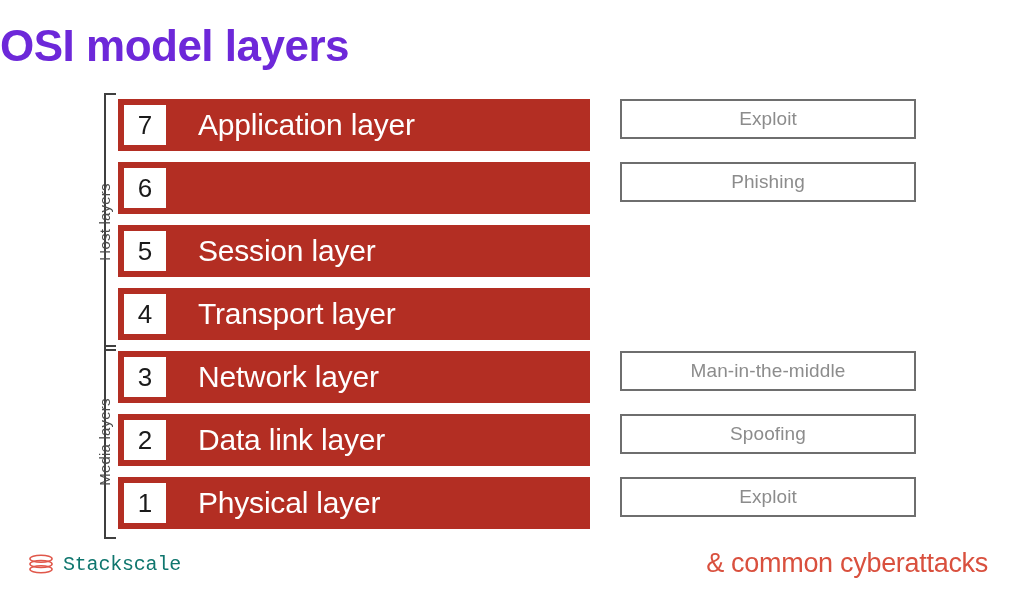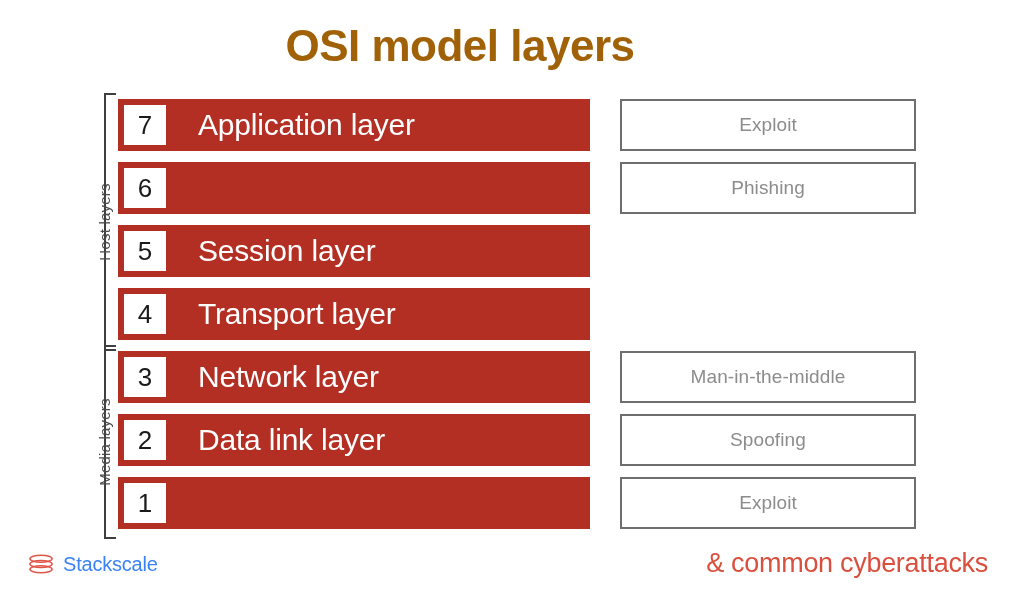"OSI model layers" #page-title { color: #a16207 -> #6d28d9; text-align: center -> left }
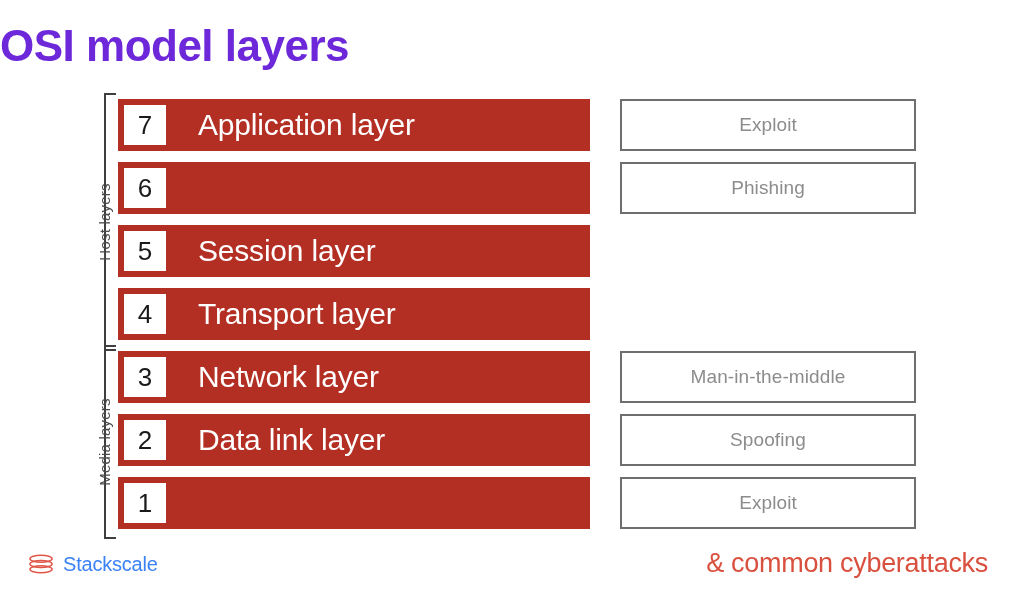"Exploit" .attack-box { height: 52px -> 40px }
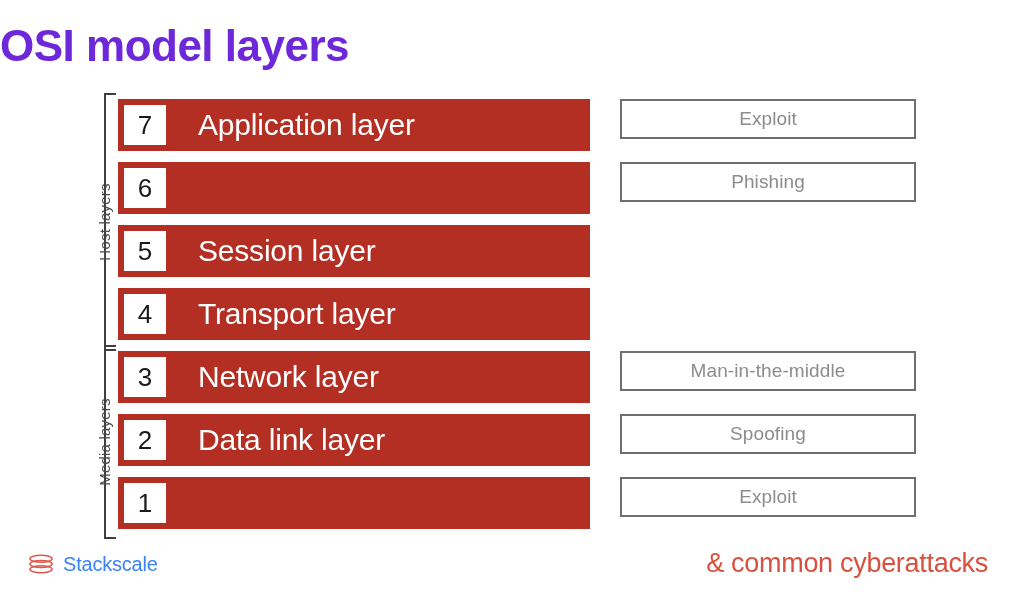"Physical layer" div.layer-name { html: none -> <div>Physical layer</div> }
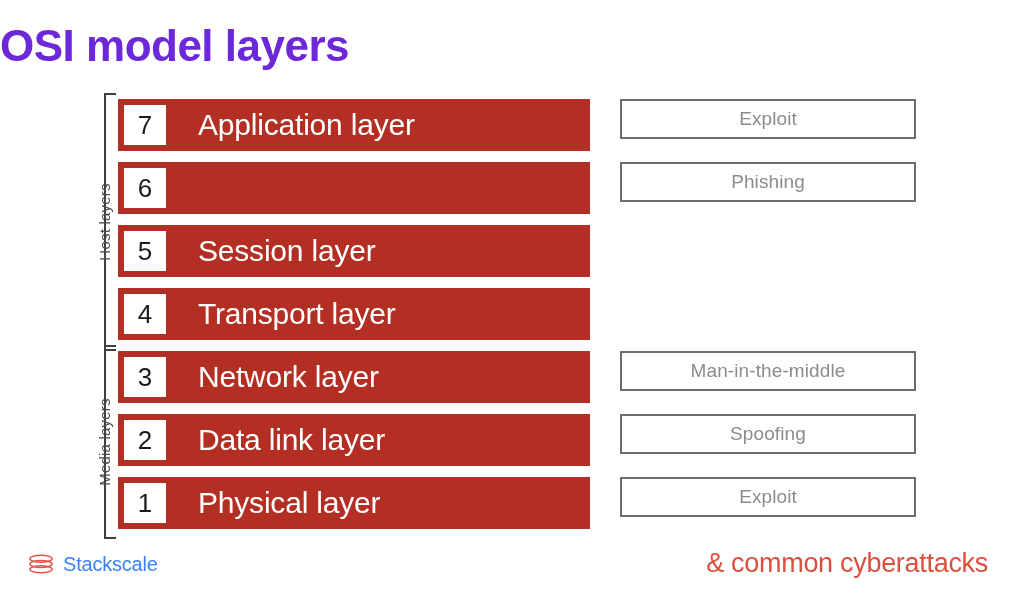"Stackscale" #logo-text { color: #3b82f6 -> #0f766e; font-family: none -> Liberation Mono, monospace }
